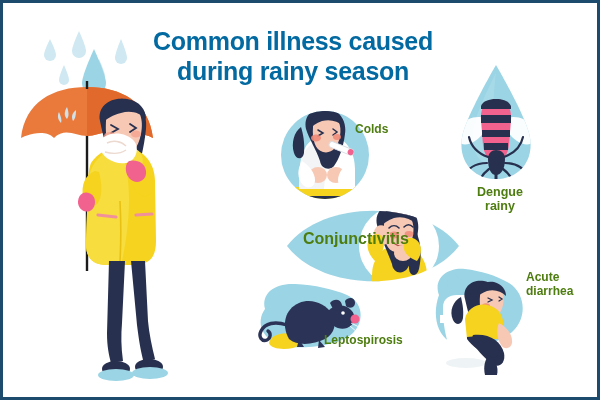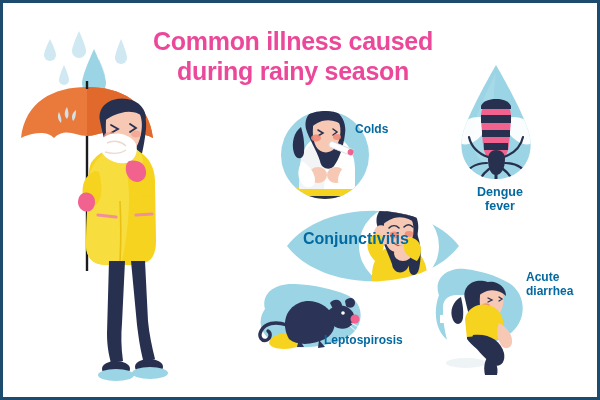"Common illness caused" #title { color: #ec4899 -> #0369a1 }
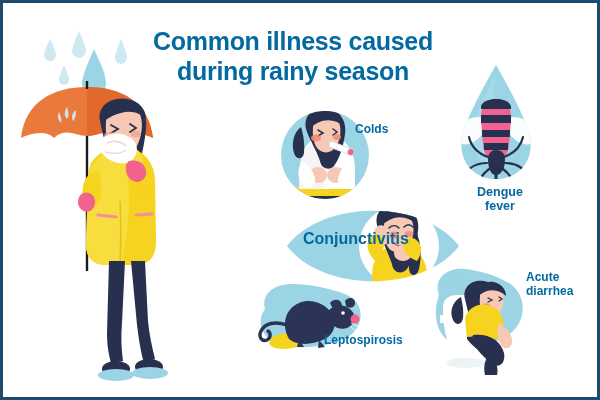"Colds" .label { color: #0369a1 -> #4d7c0f }
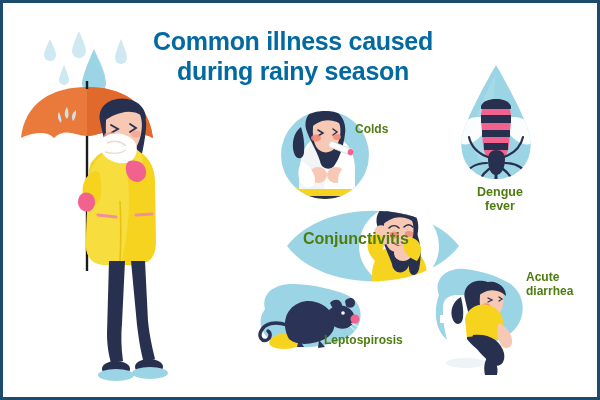"Dengue" div.label { text: fever -> rainy }
